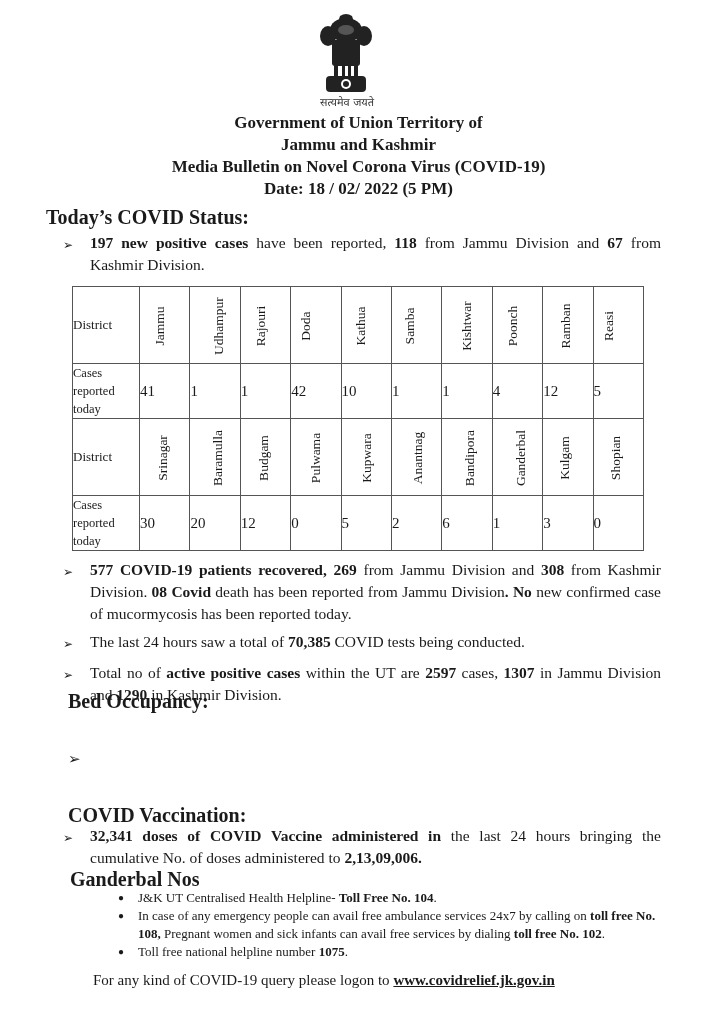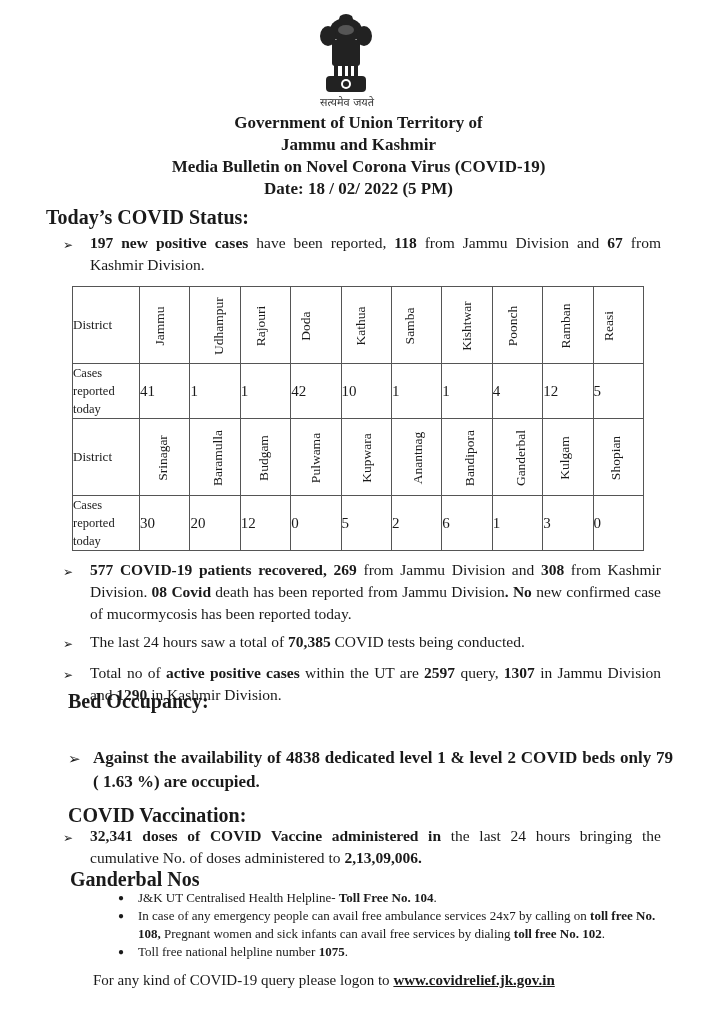"query," span { text: query -> cases }
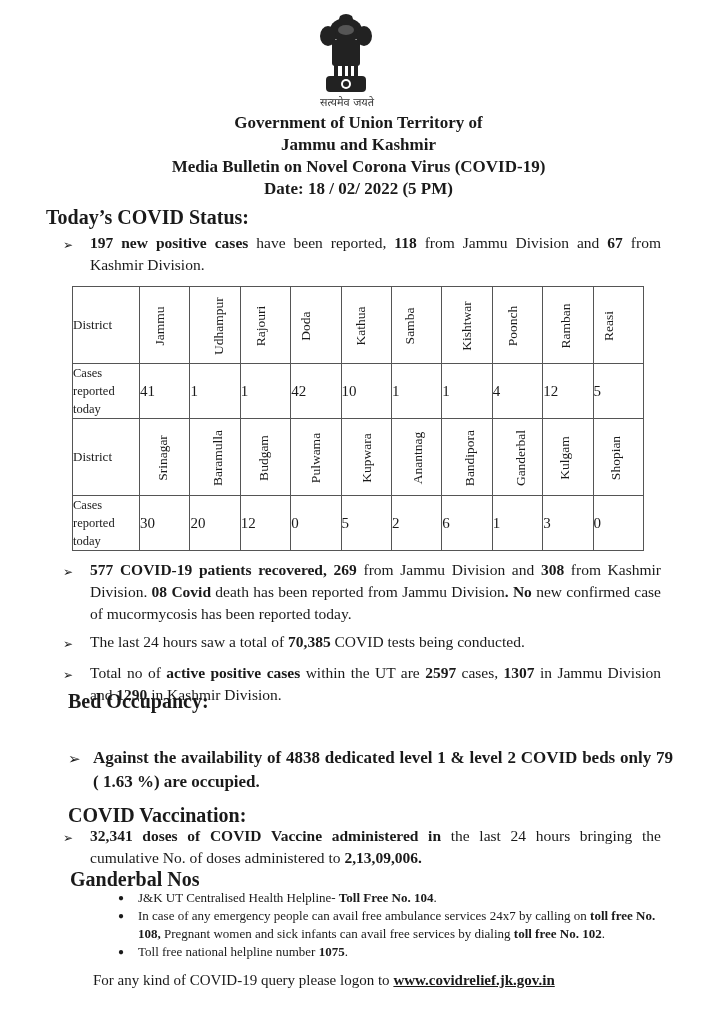"Against the availability of 4838" div.para { html: <div>Against the availability of 4838 dedicated level 1 &amp; level 2 COVID beds only 79 ( 1.63 %) are occupied.</div> -> none }
